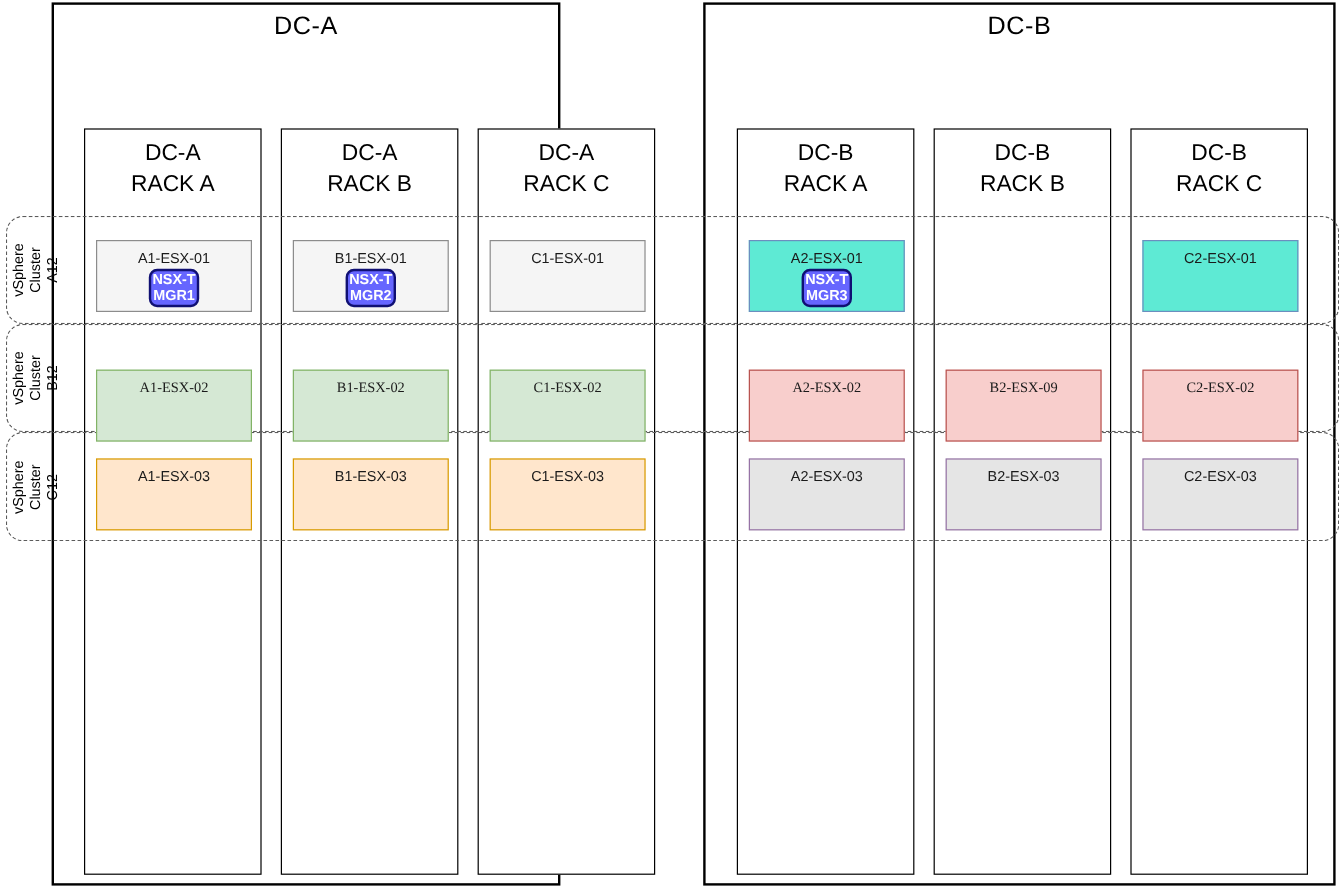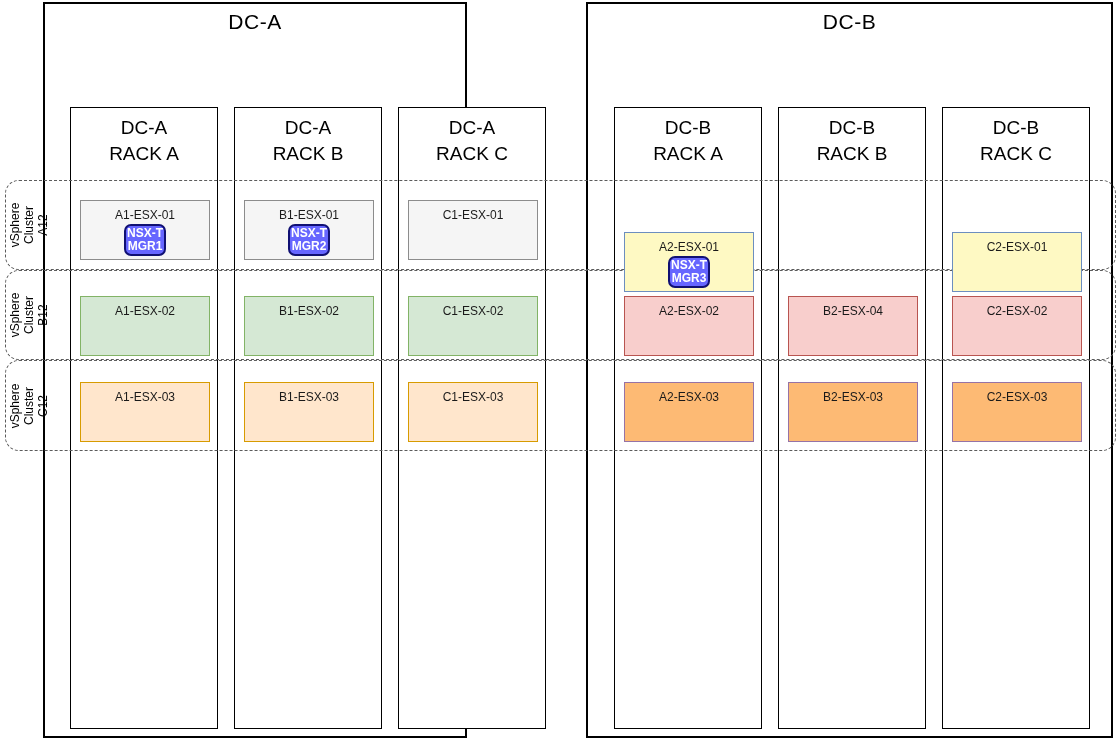"A2-ESX-01" .c-blue { background: #fef9c3 -> #5eead4; margin-top: 32px -> none }
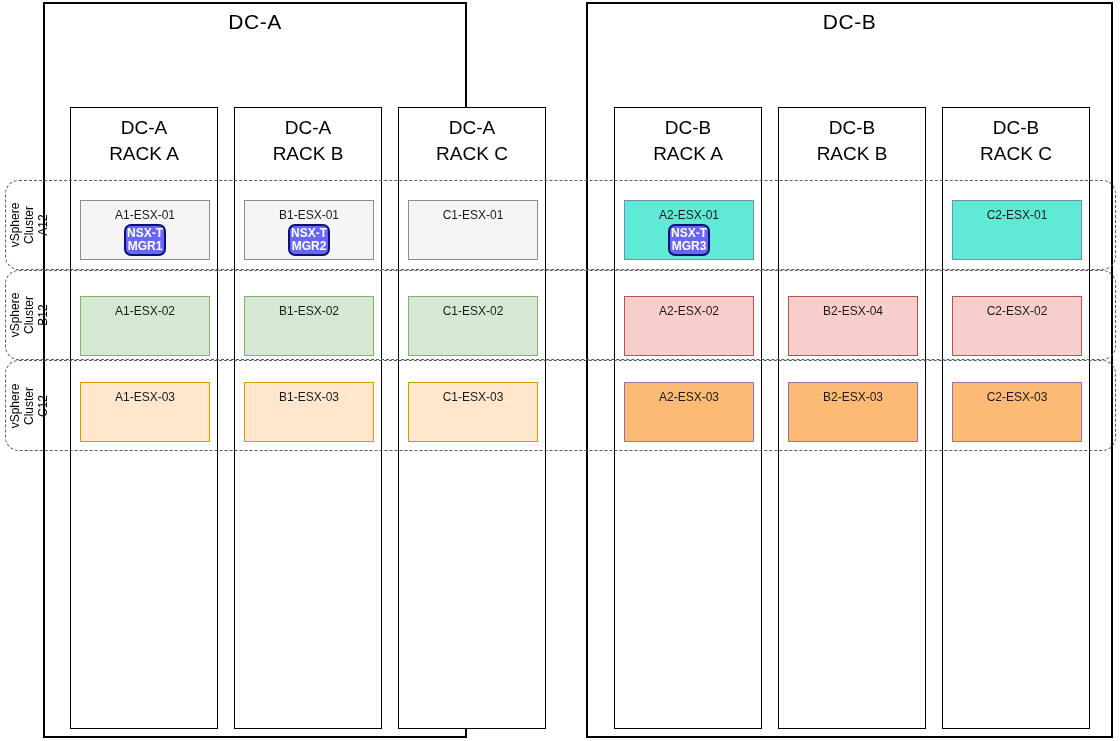"A1-ESX-02" .host-row-2 { font-family: none -> Liberation Serif, serif; top: 188px -> 200px }
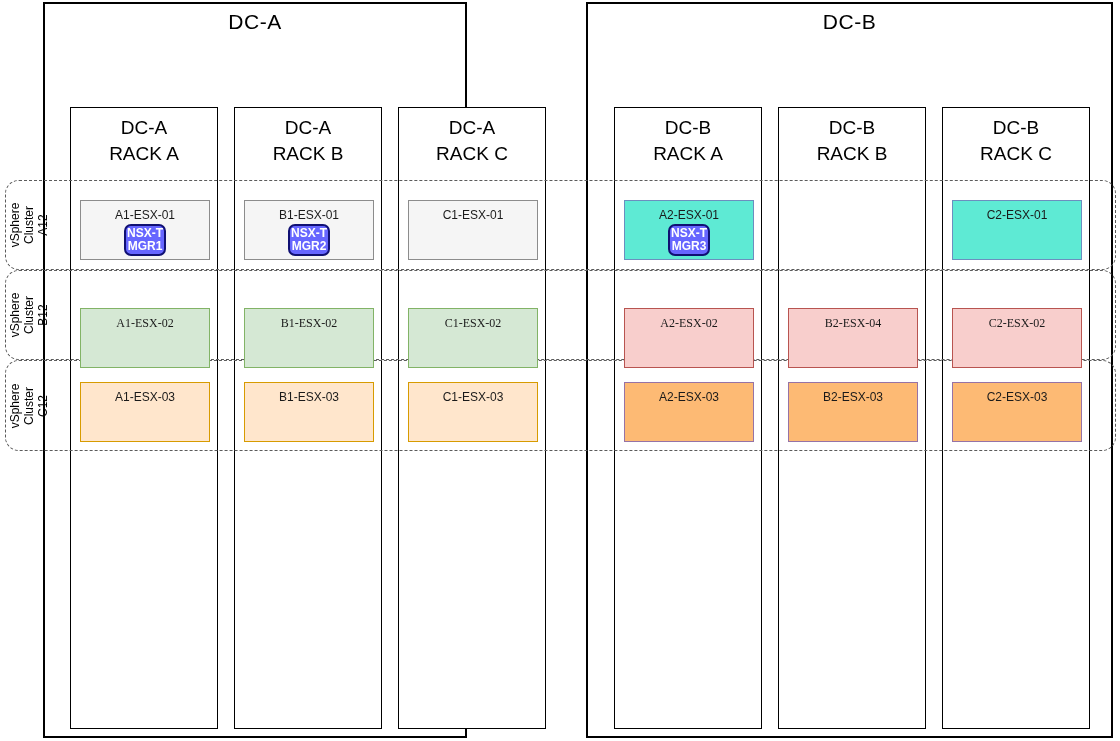"B2-ESX-04" span.host-label { text: B2-ESX-04 -> B2-ESX-09 }
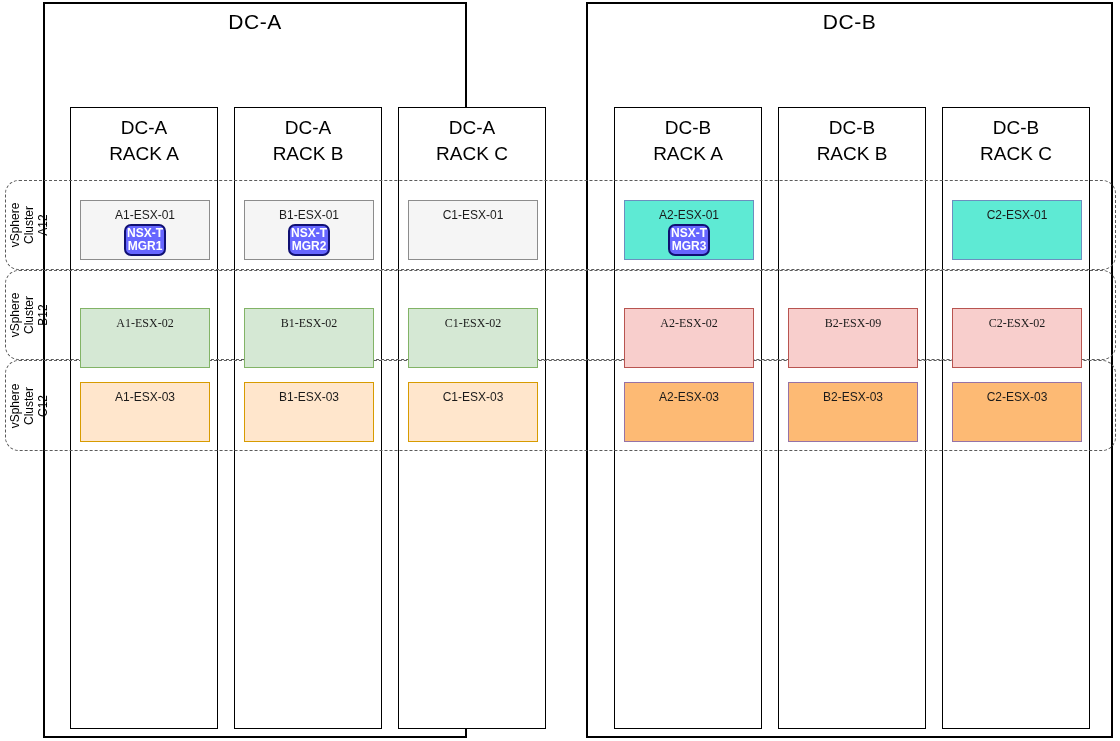"A2-ESX-03" .c-purple { background: #fdba74 -> #e5e5e5 }
